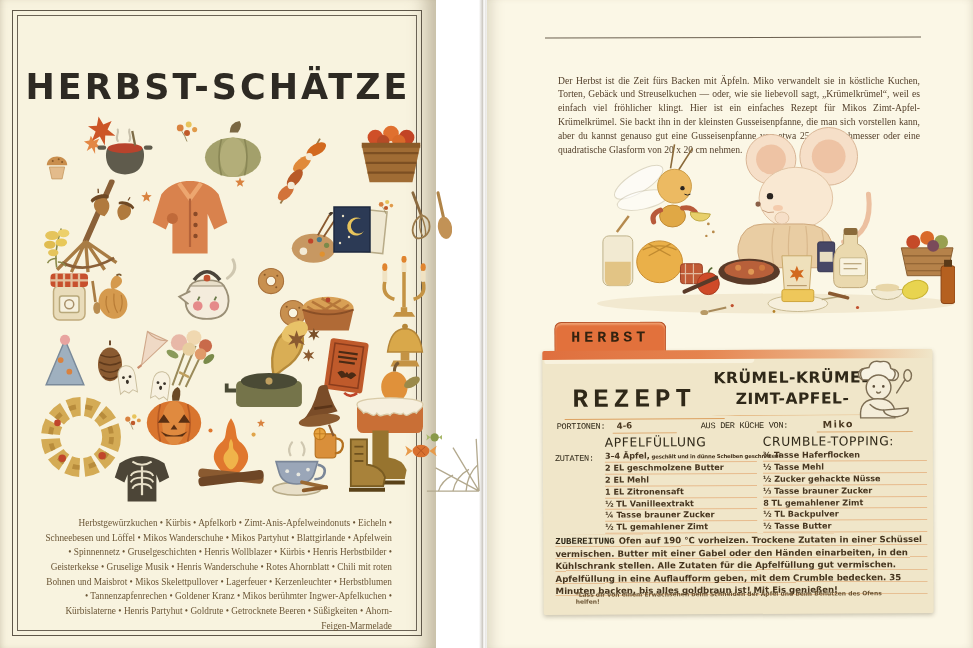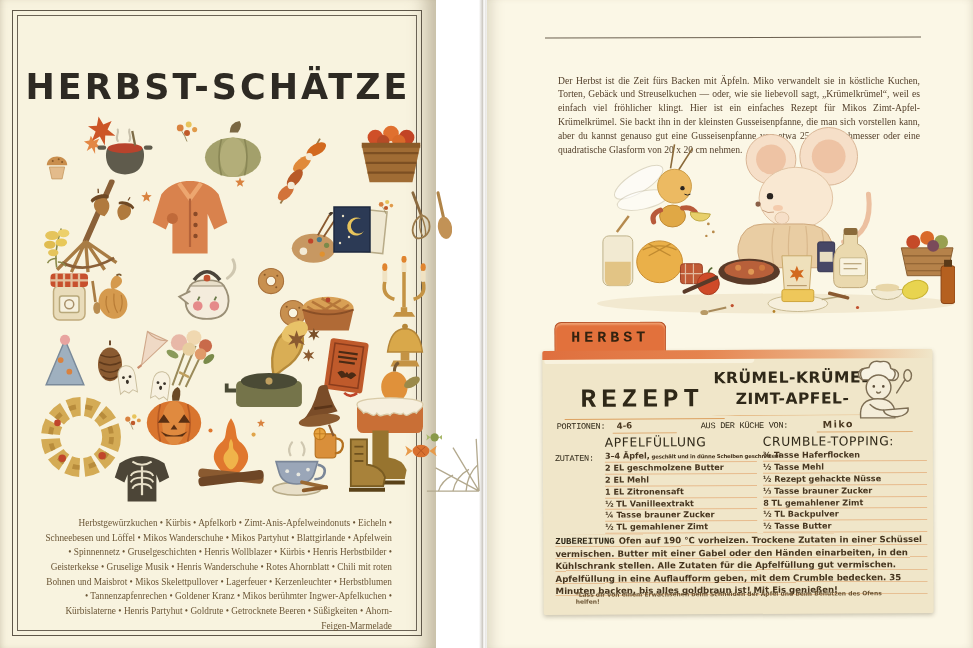"REZEPT" .rezept { margin-left: 8px -> none }
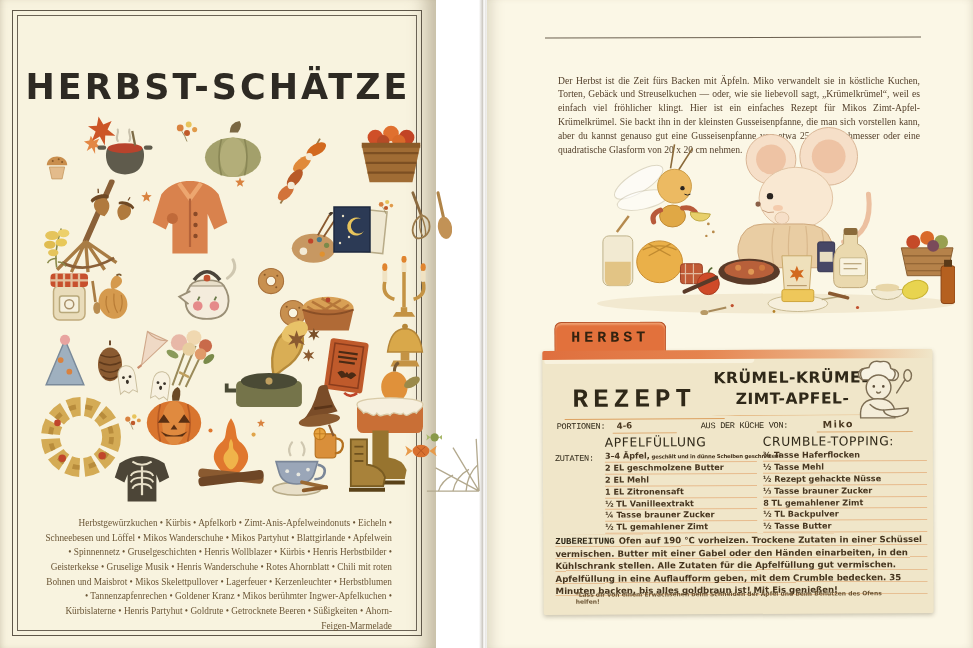"½ Rezept gehackte Nüsse" span { text: Rezept -> Zucker }
